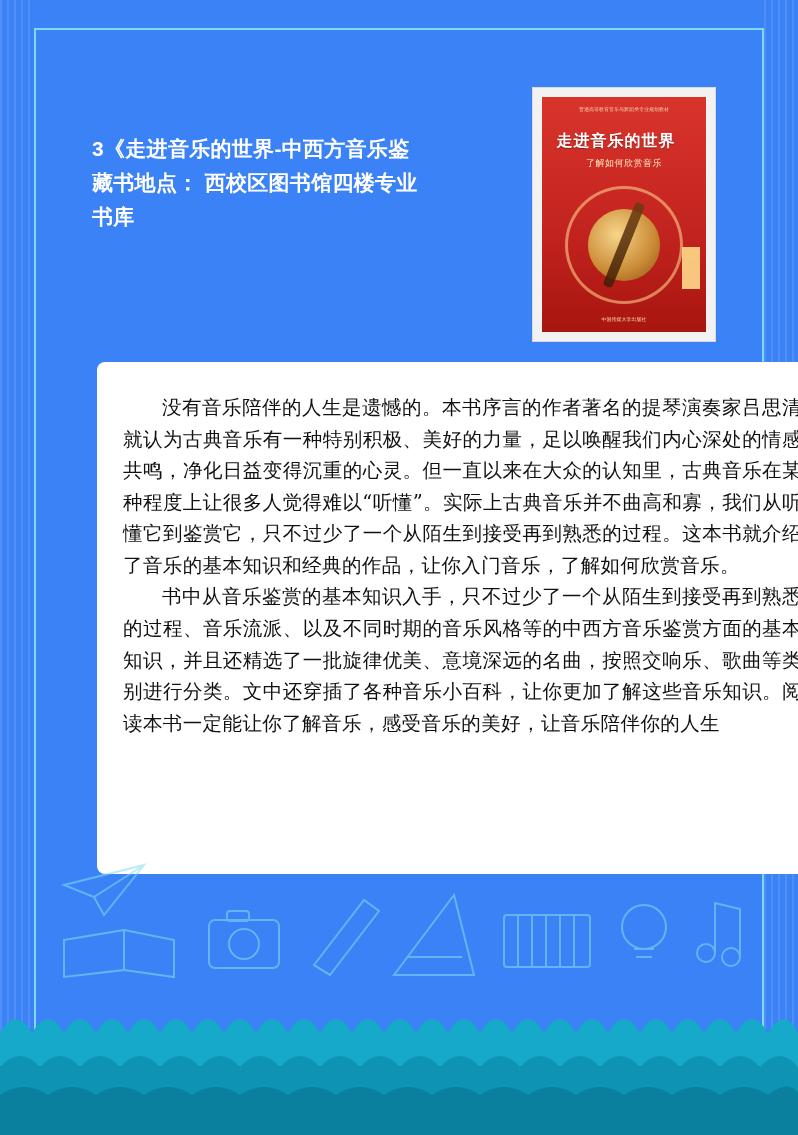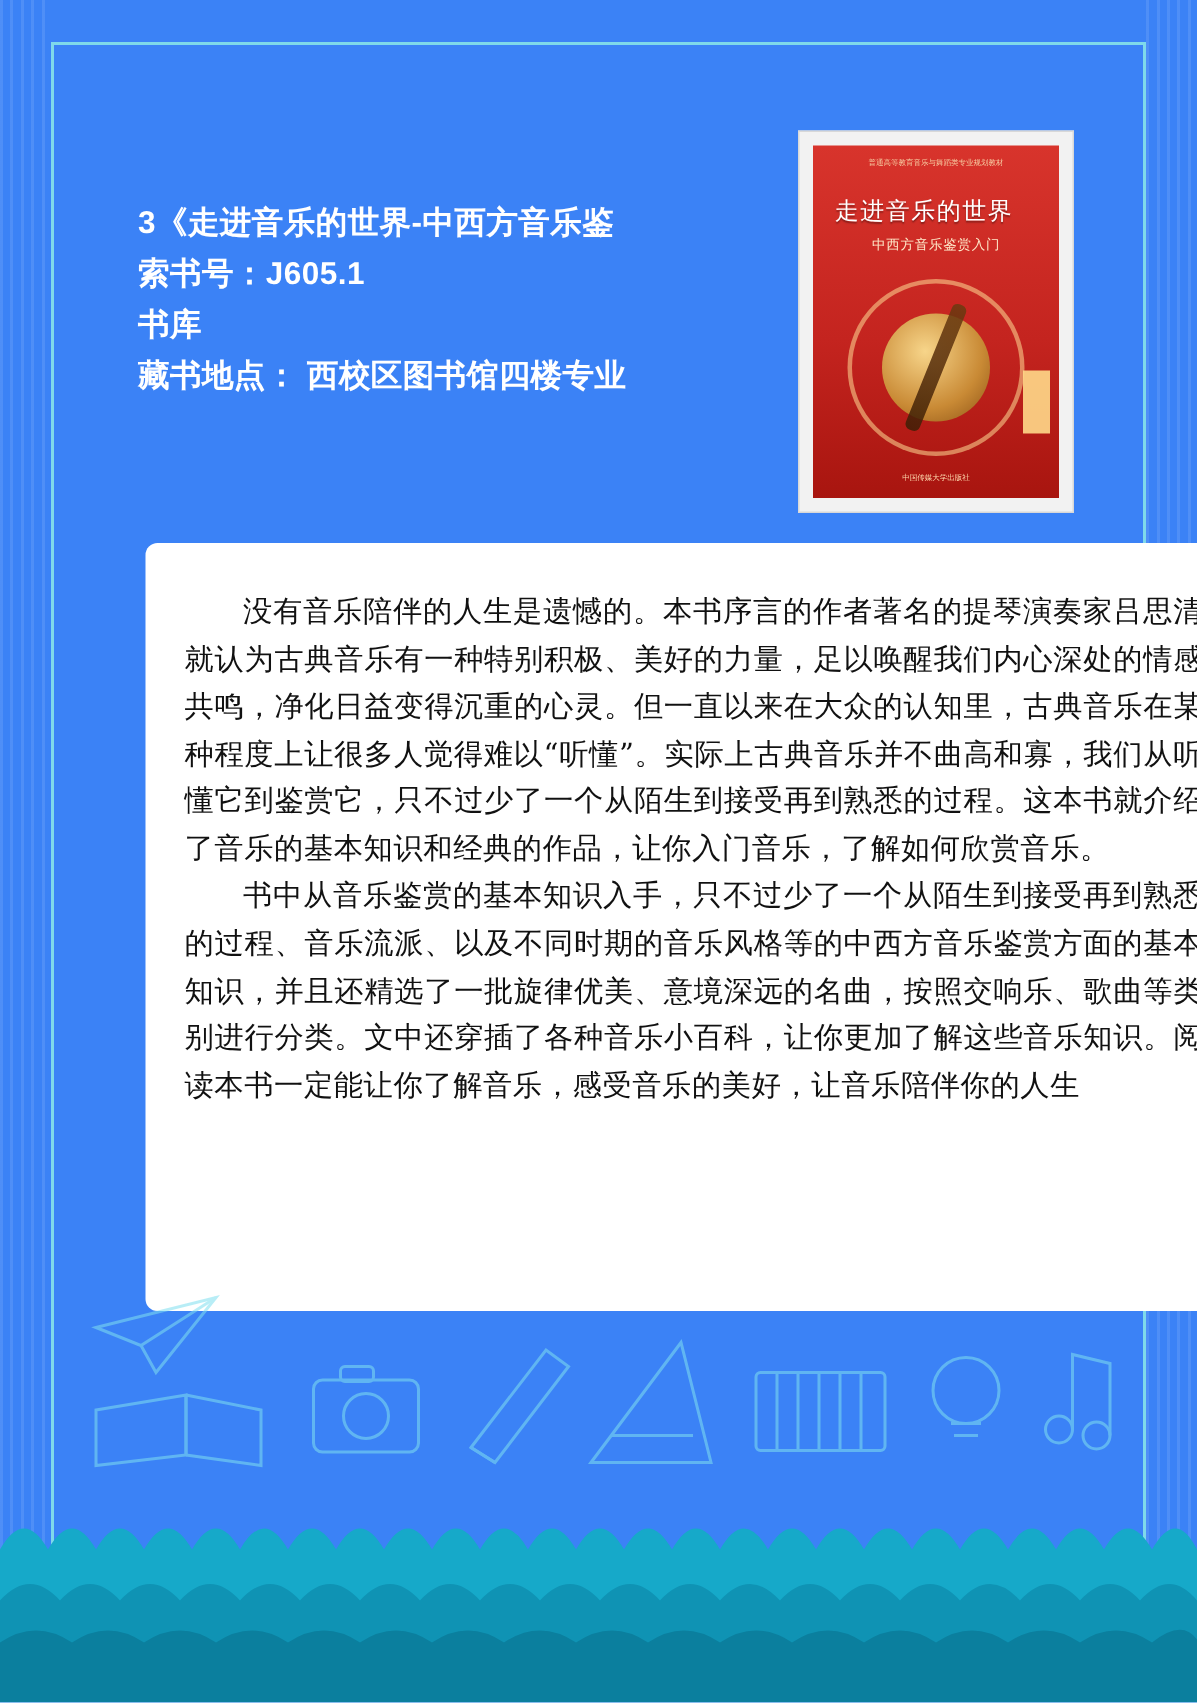"走进音乐的世界" .cover .title-cn { font-weight: 400 -> 700 }
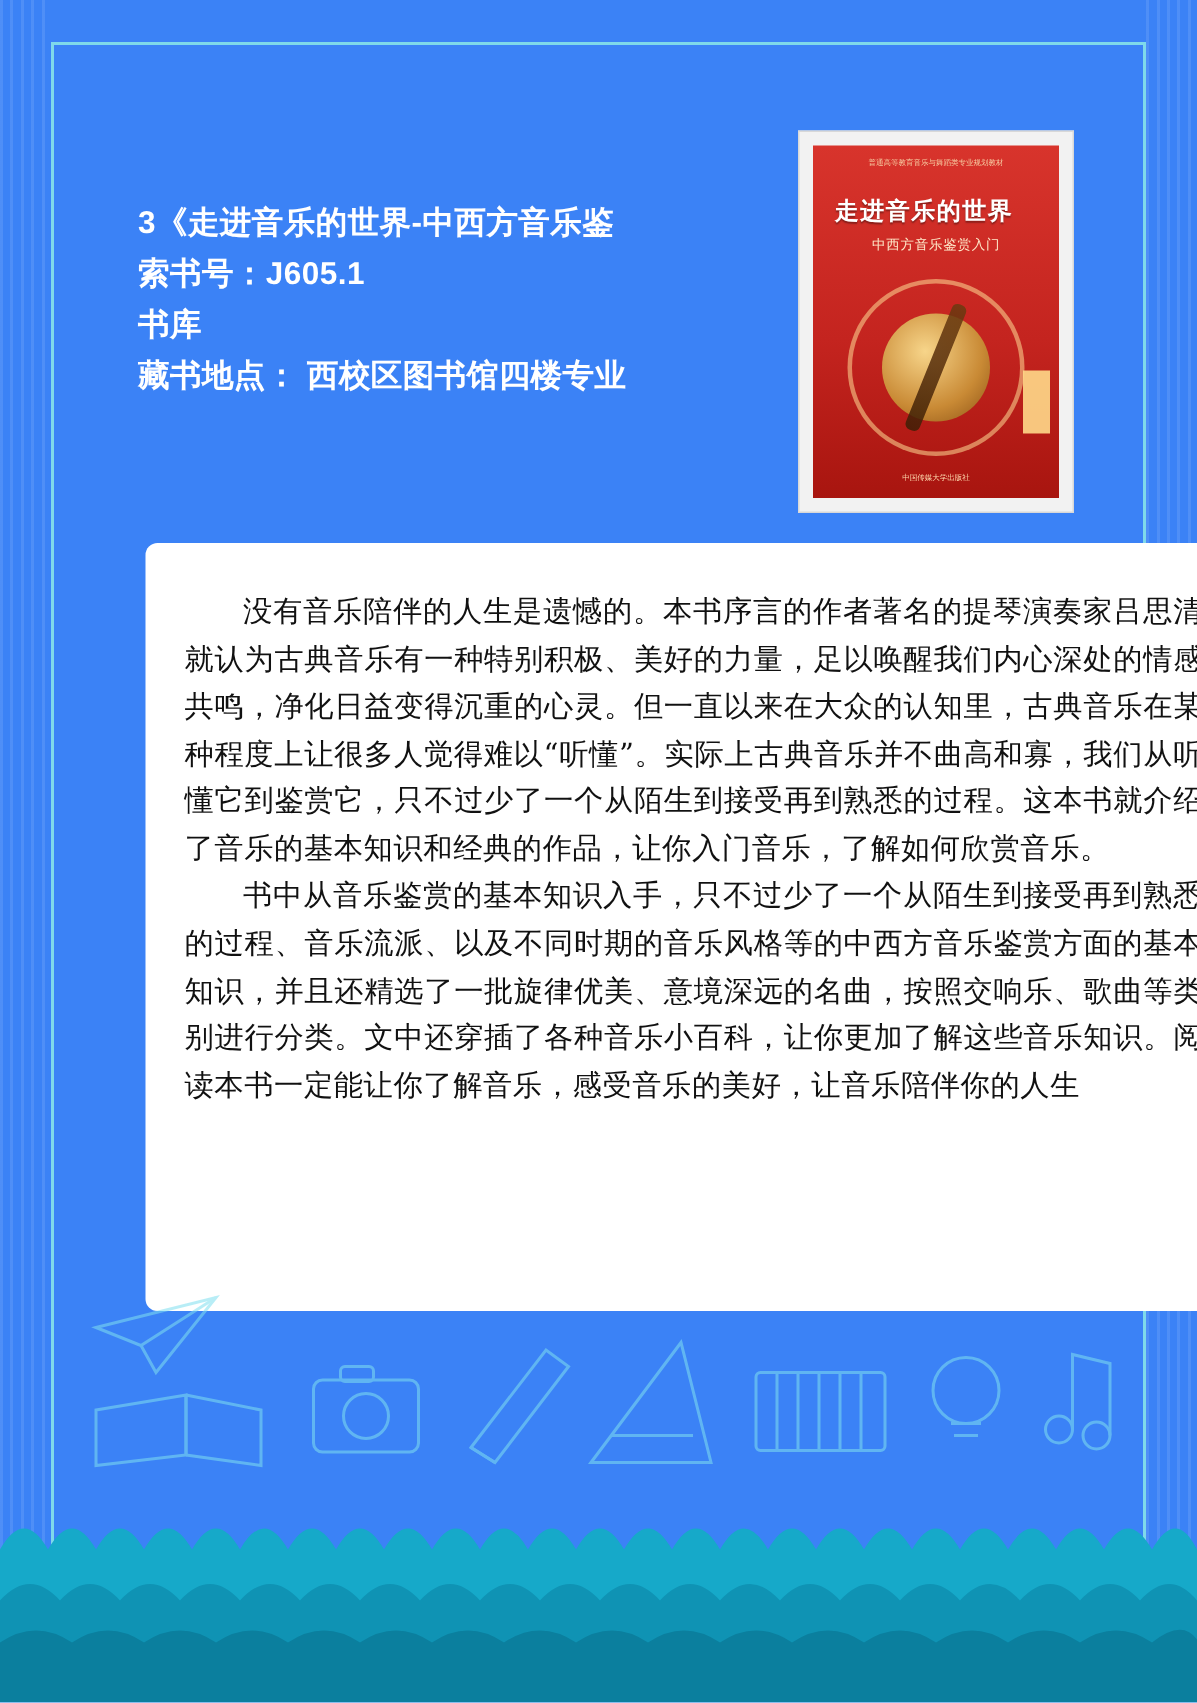"中西方音乐鉴赏入门" div.subtitle-cn { text: 中西方音乐鉴赏入门 -> 了解如何欣赏音乐 }
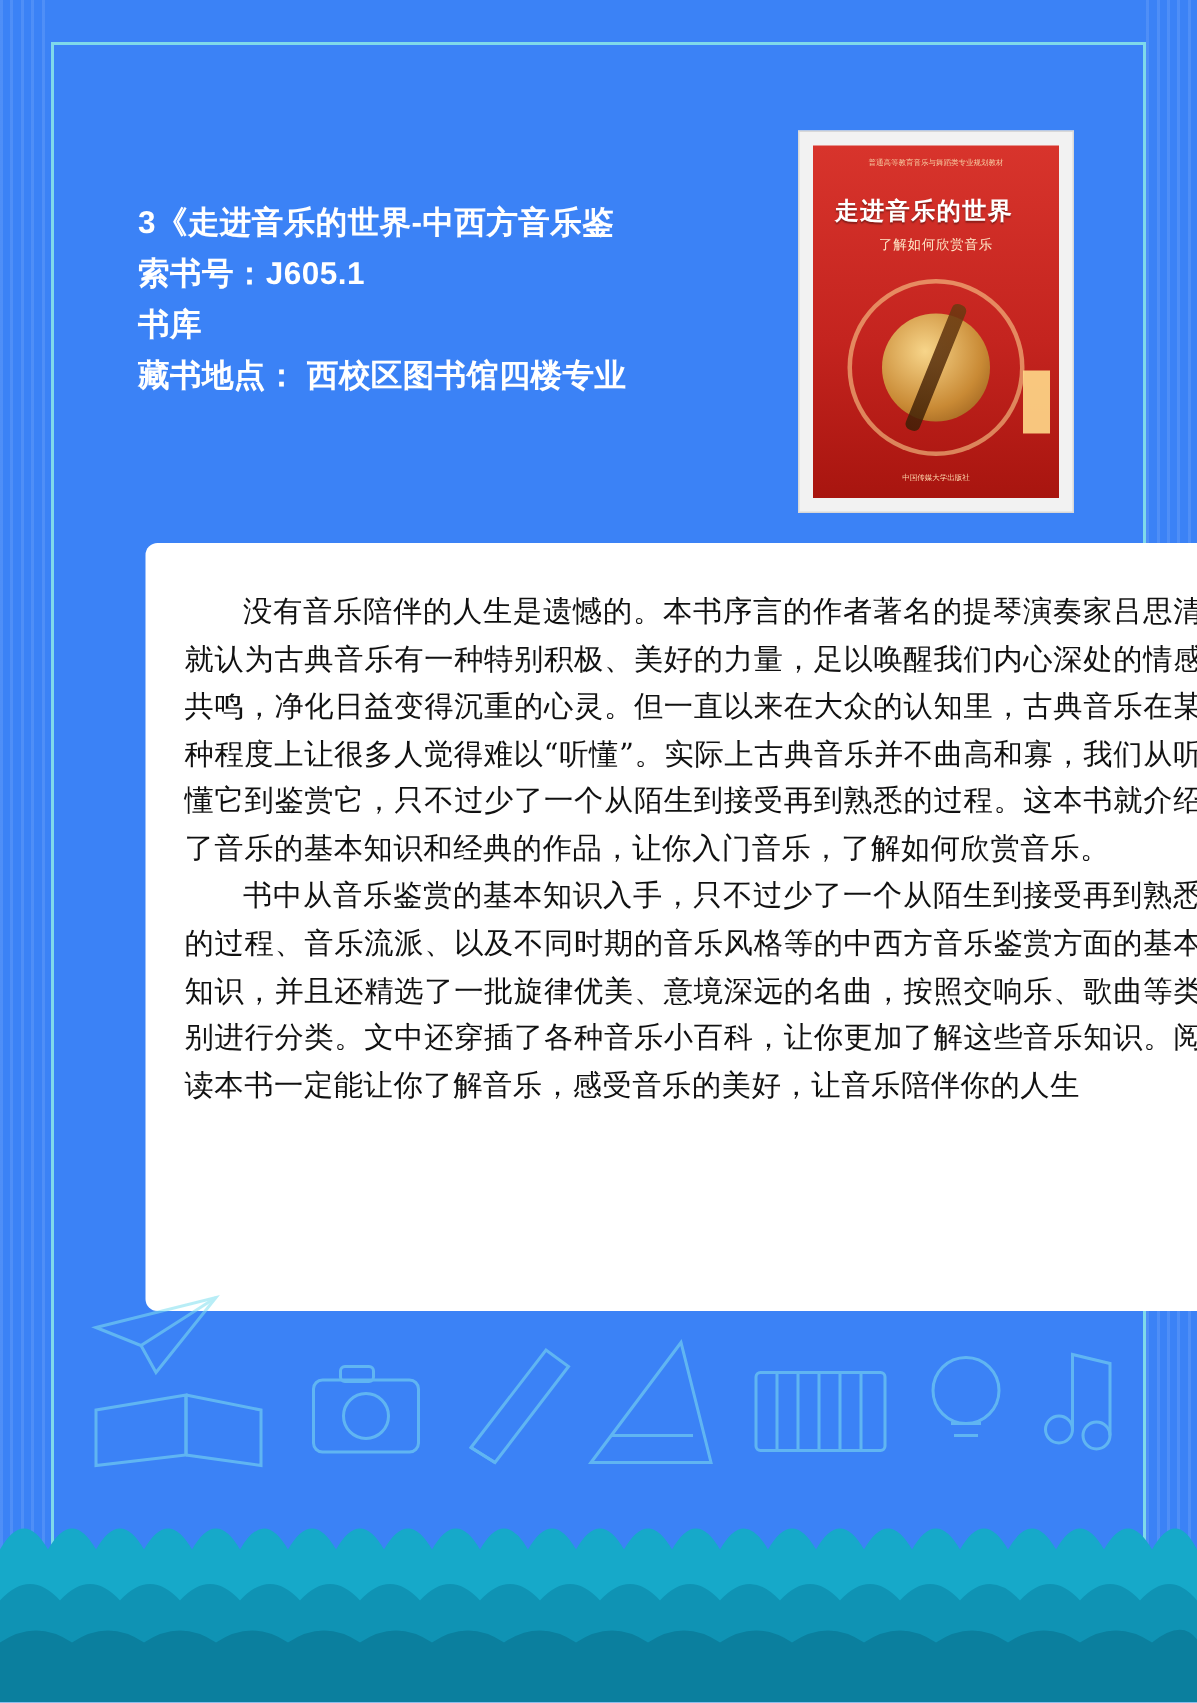"索书号：J605.1" div.line { html: <div>索书号：J605.1</div> -> none }
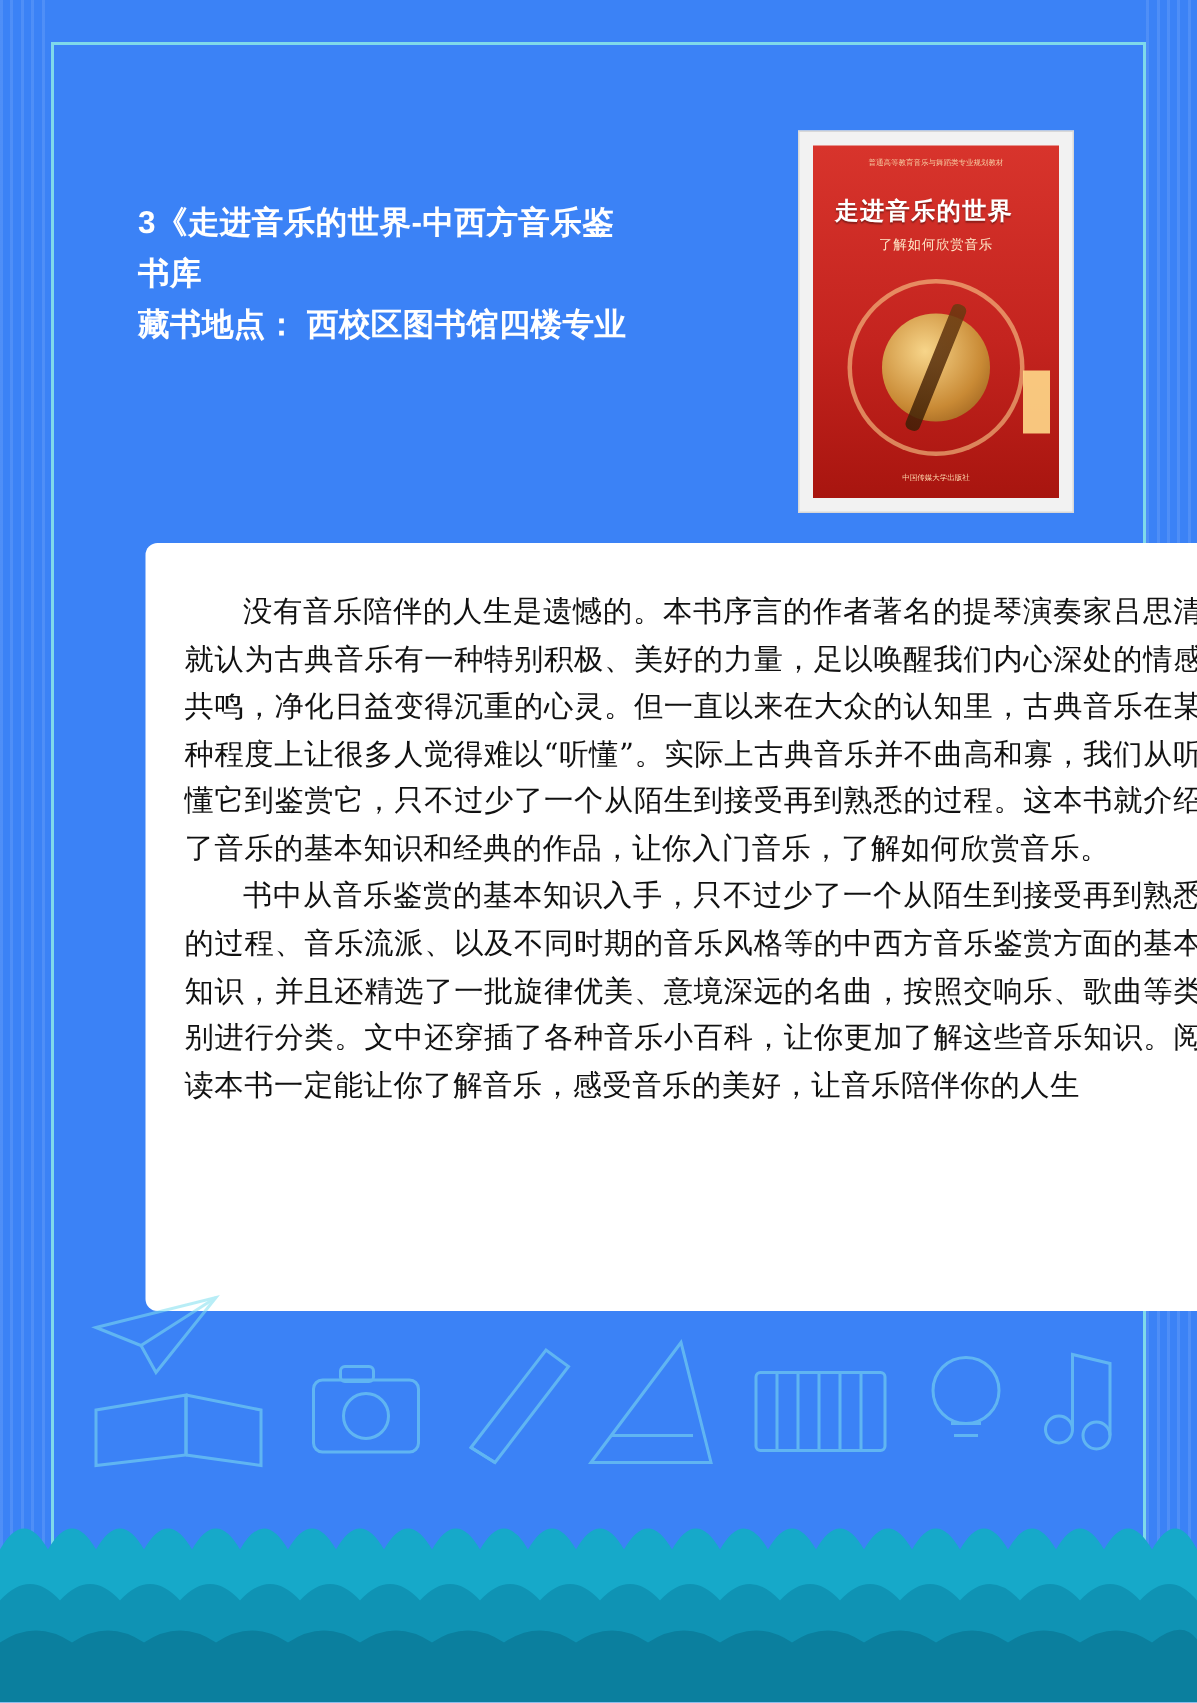"书库" div.line { order: before "藏书地点： 西校区图书馆四楼专业" -> after "藏书地点： 西校区图书馆四楼专业" }
